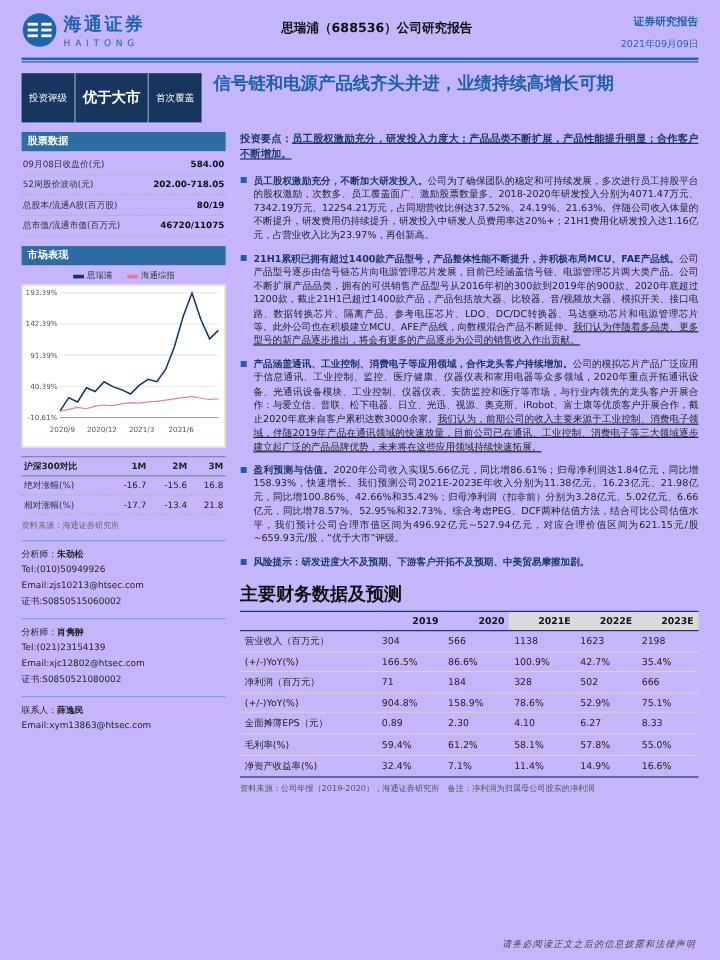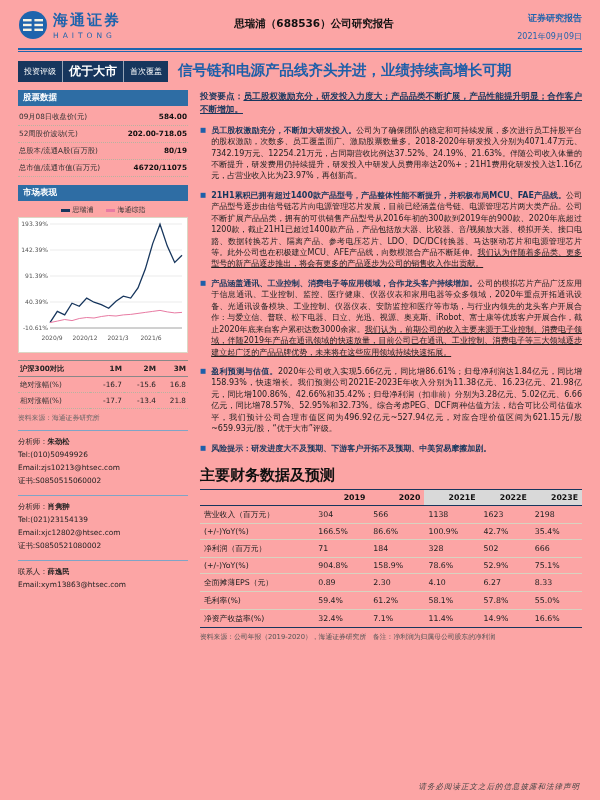"海通证券" .page { background: #fca5a5 -> #c4b5fd }
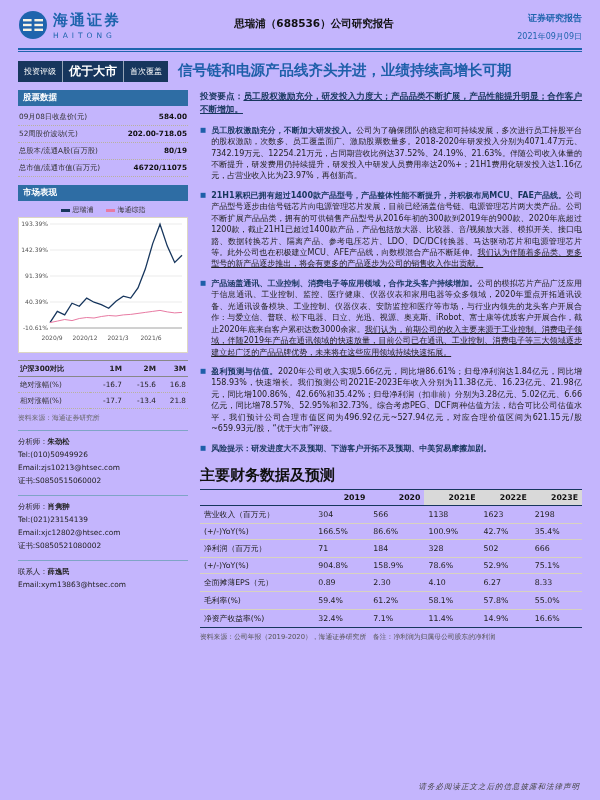"投资评级" .rating-bar span { padding: 2px 6px -> 12px 6px }
